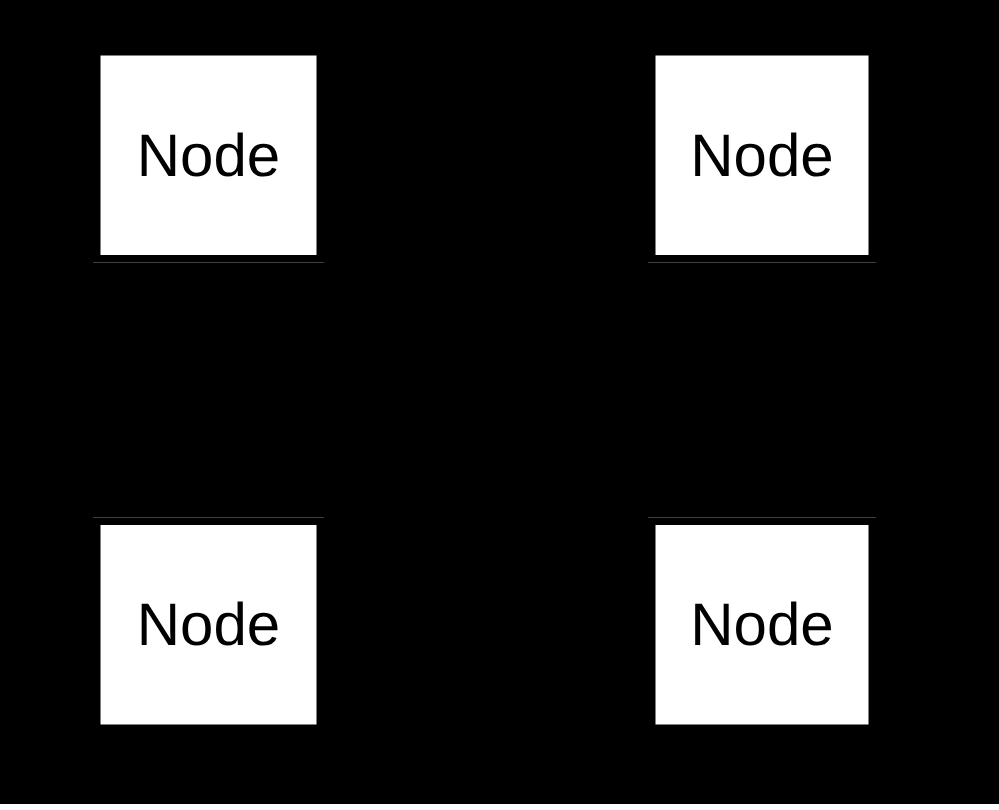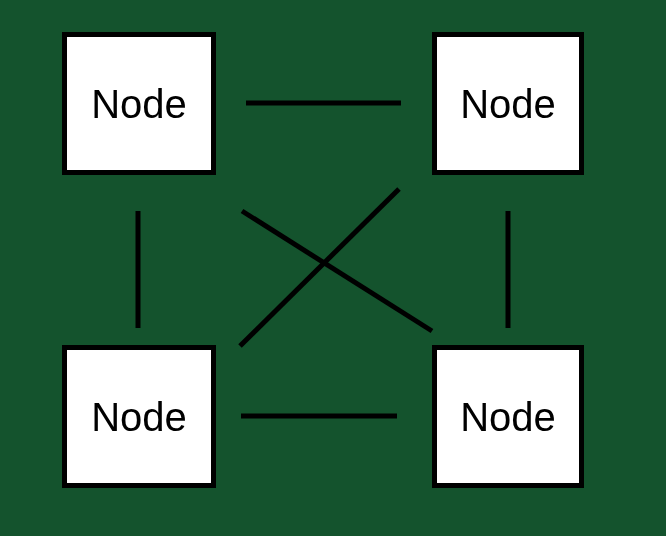"Node" div { background: #14532d -> #000000 }
